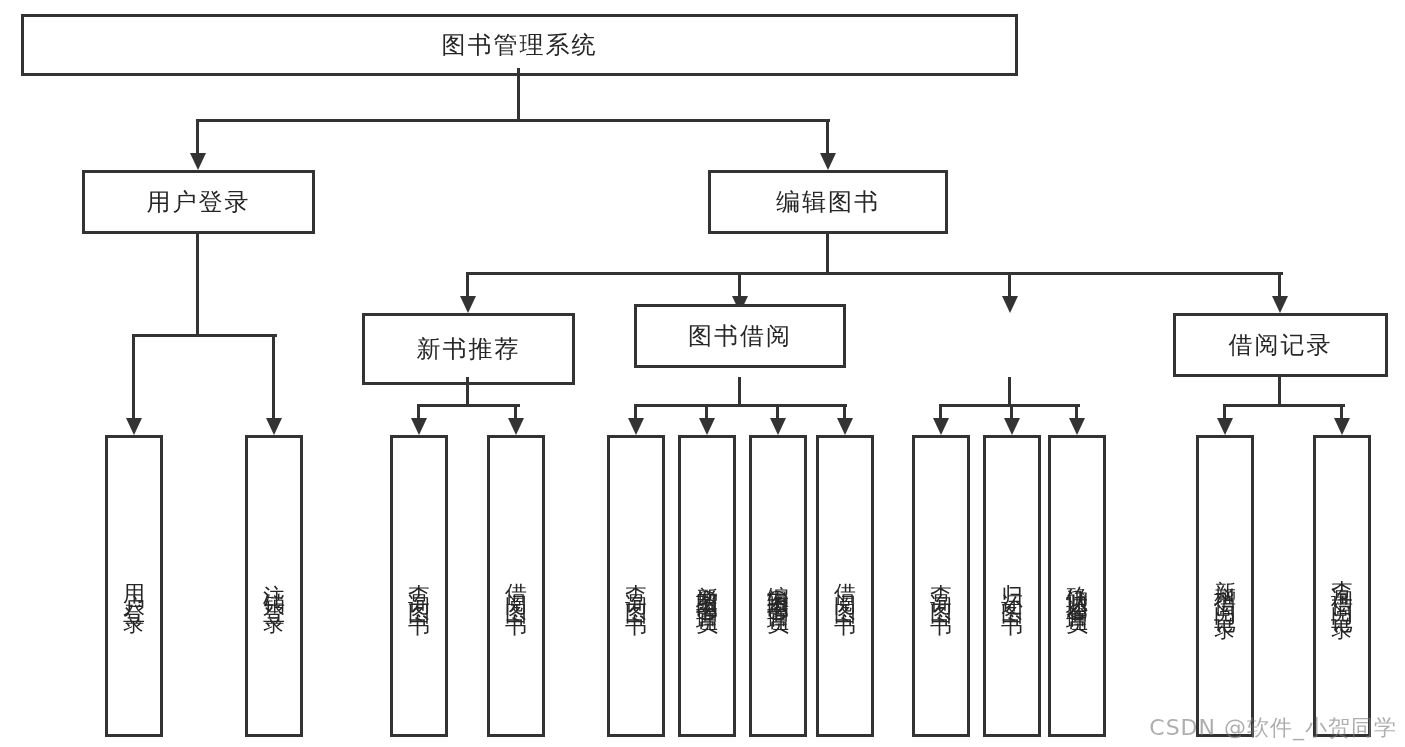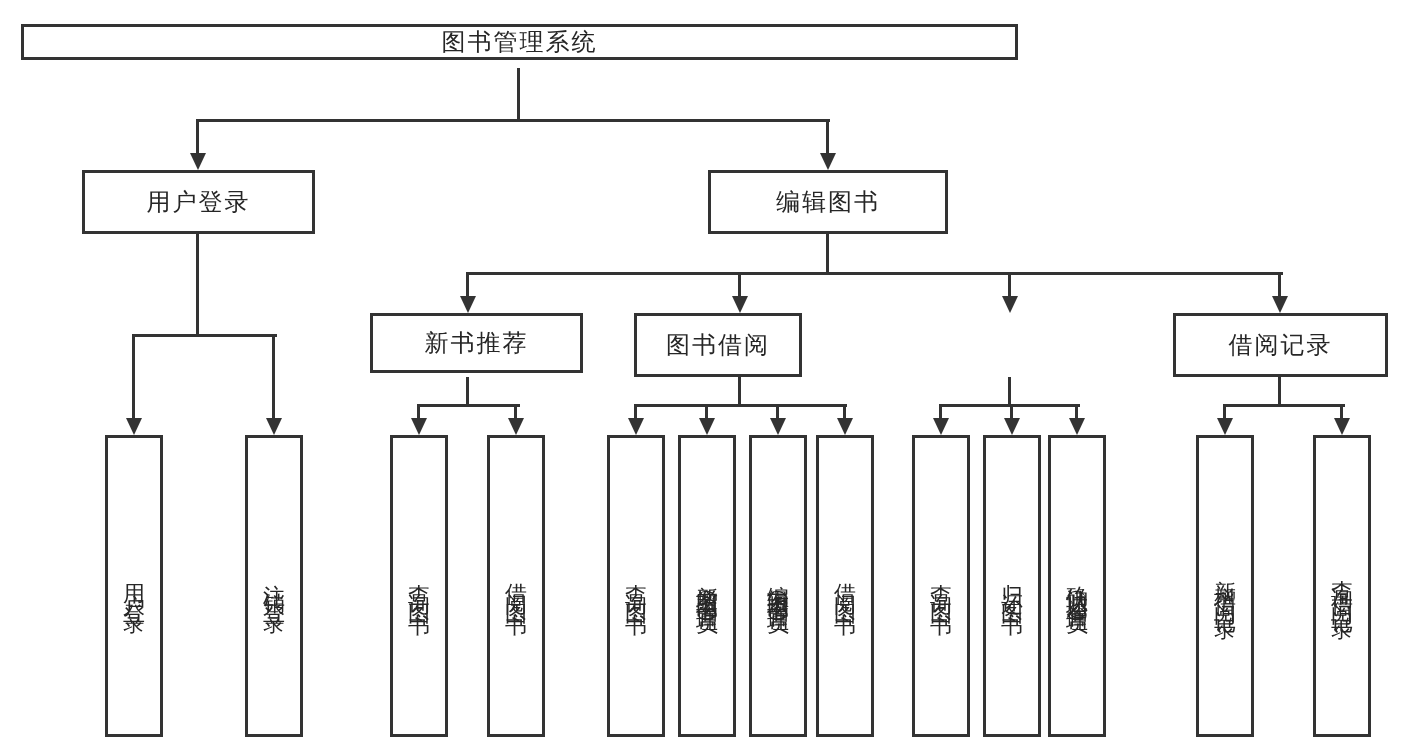"图书管理系统" div.box { height: 36px -> 62px; top: 24px -> 14px }
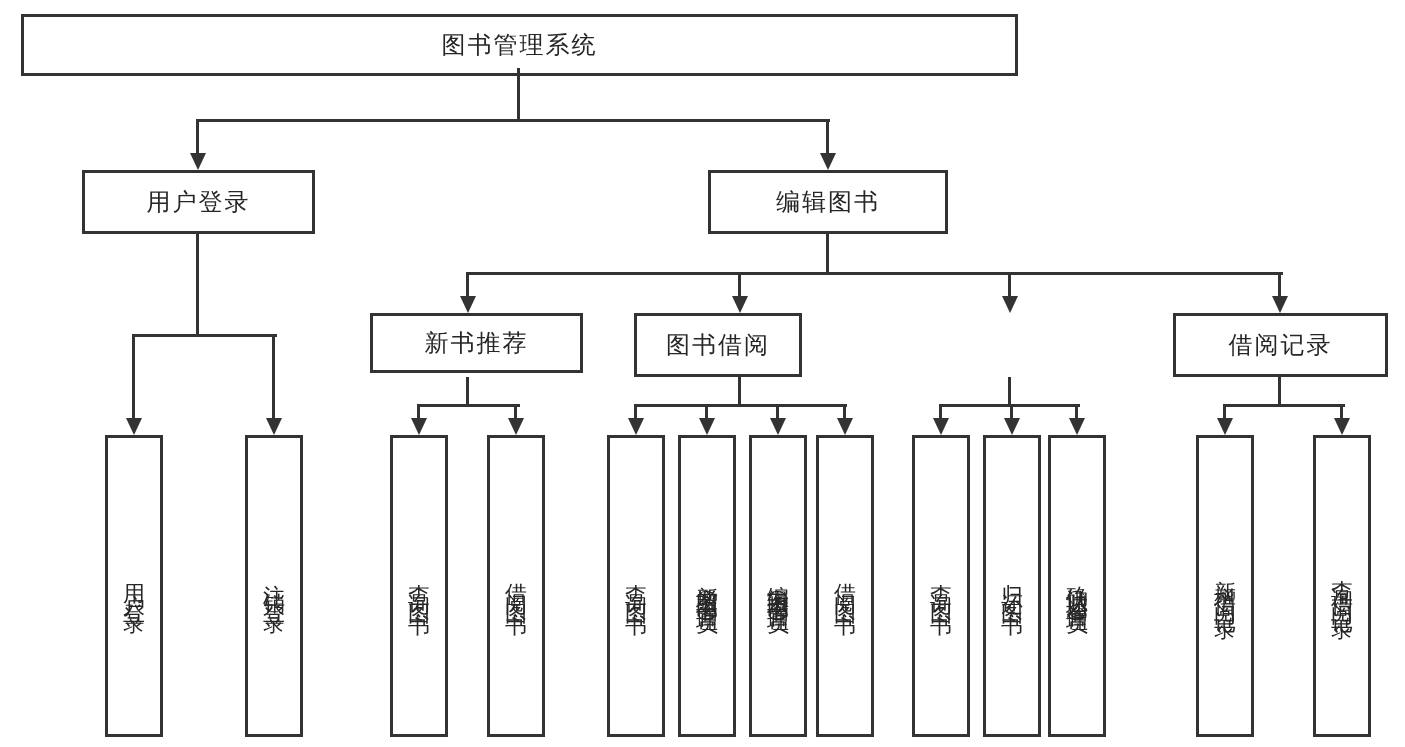"新书推荐" div.box { height: 60px -> 72px; left: 370px -> 362px }
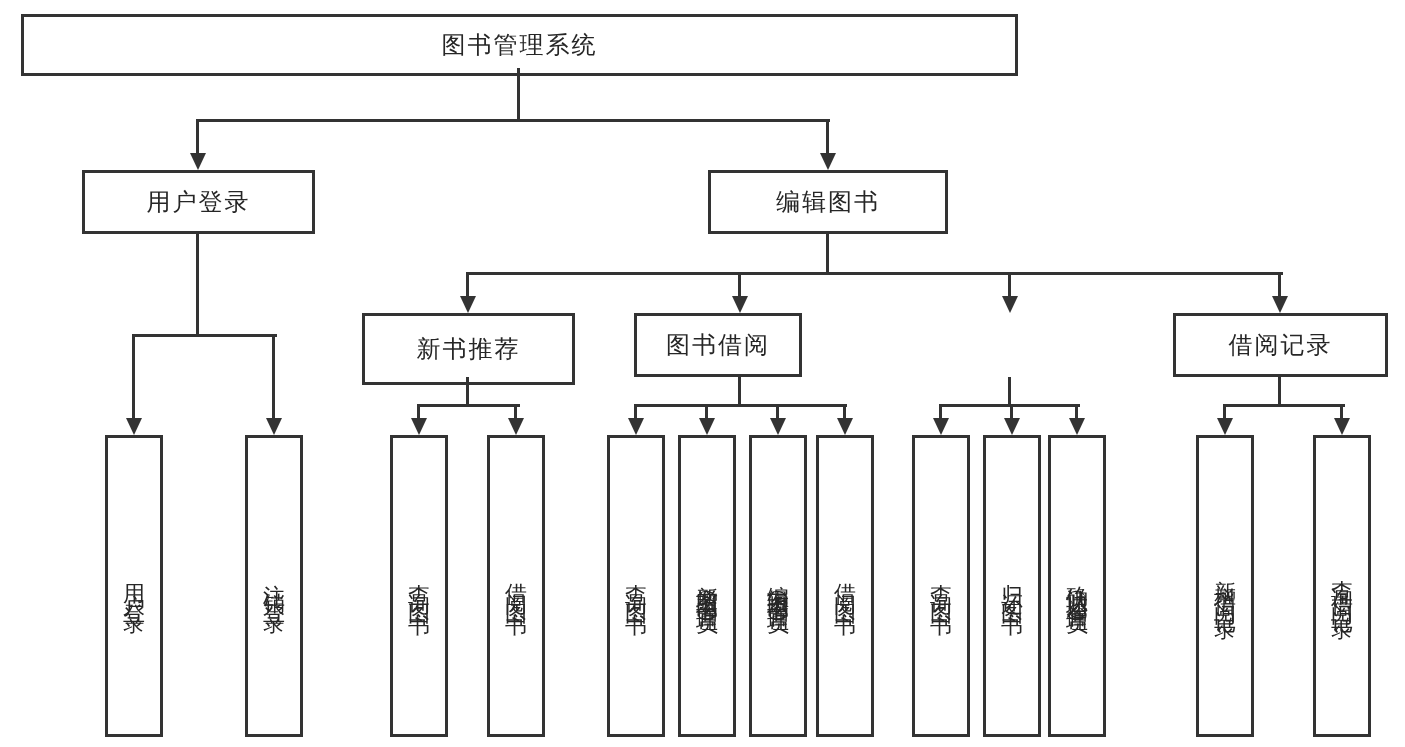"图书借阅" div.box { top: 313px -> 304px; width: 168px -> 212px }
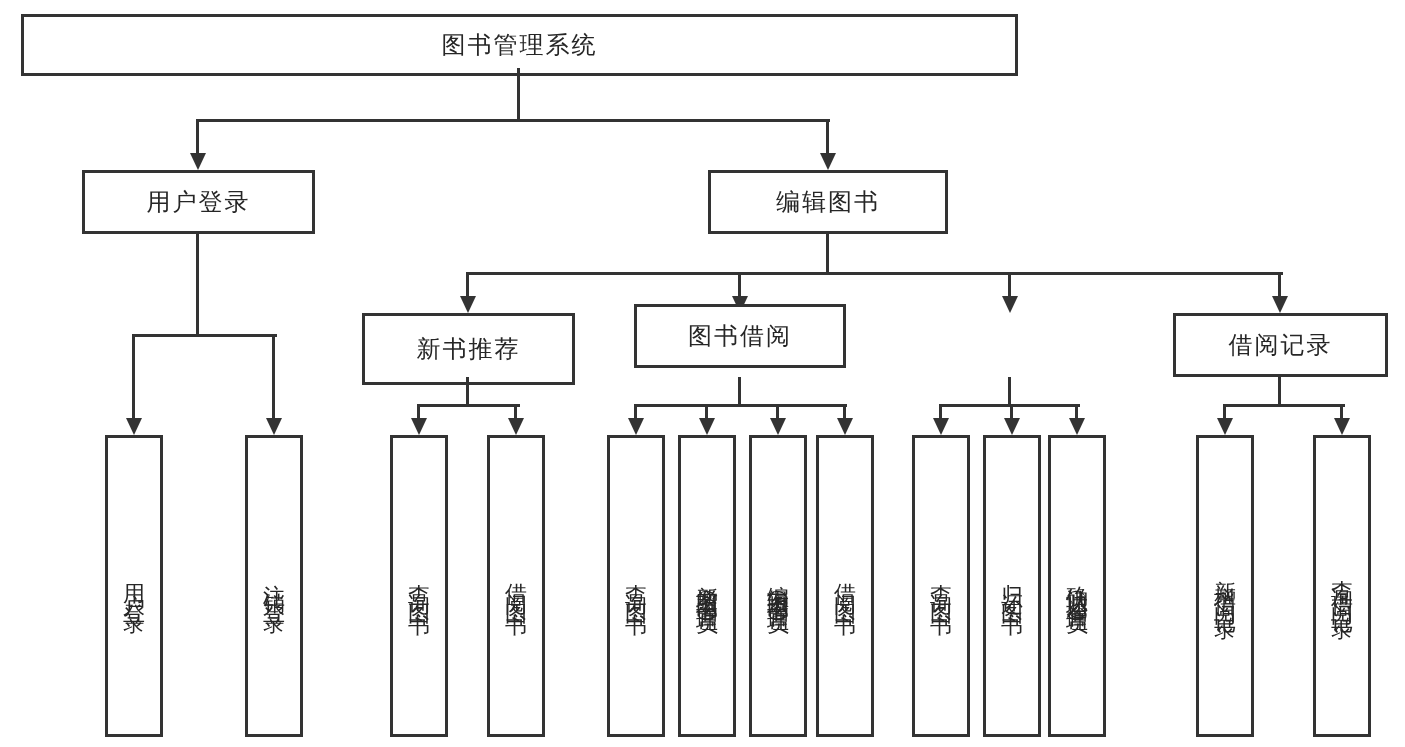"CSDN @软件_小贺同学" div.watermark { html: none -> <div>CSDN @软件_小贺同学</div> }
